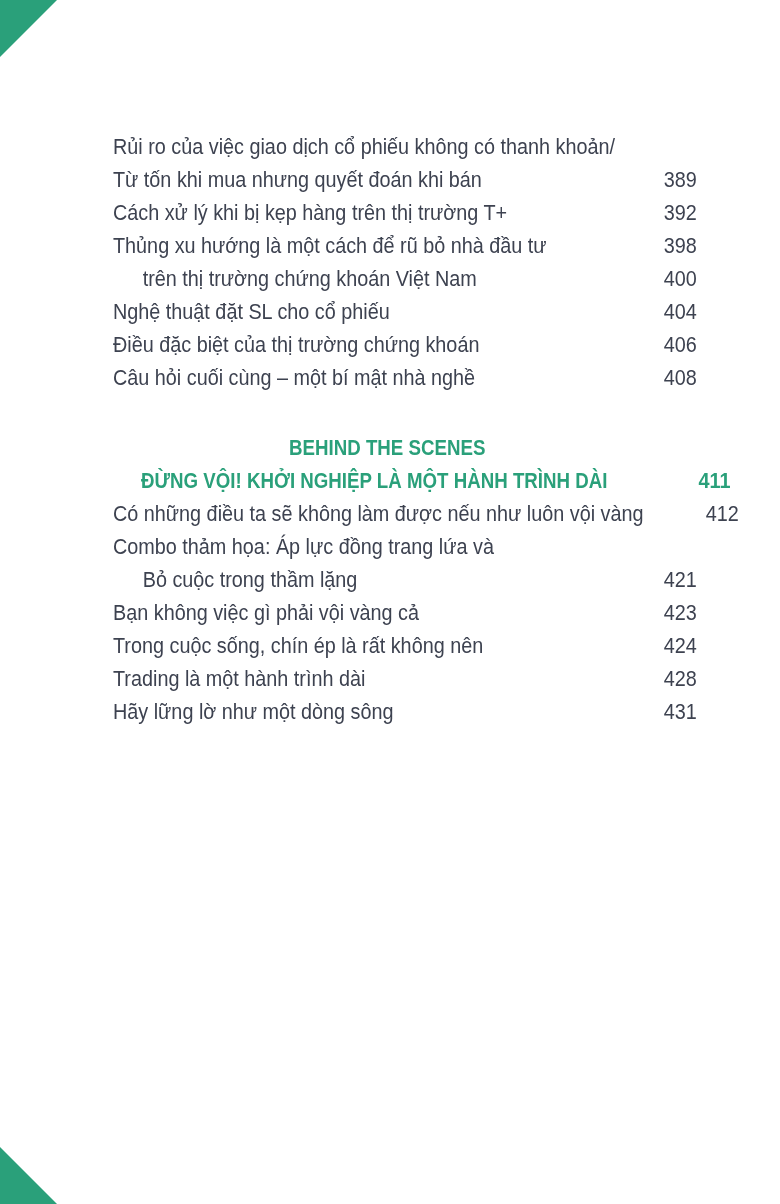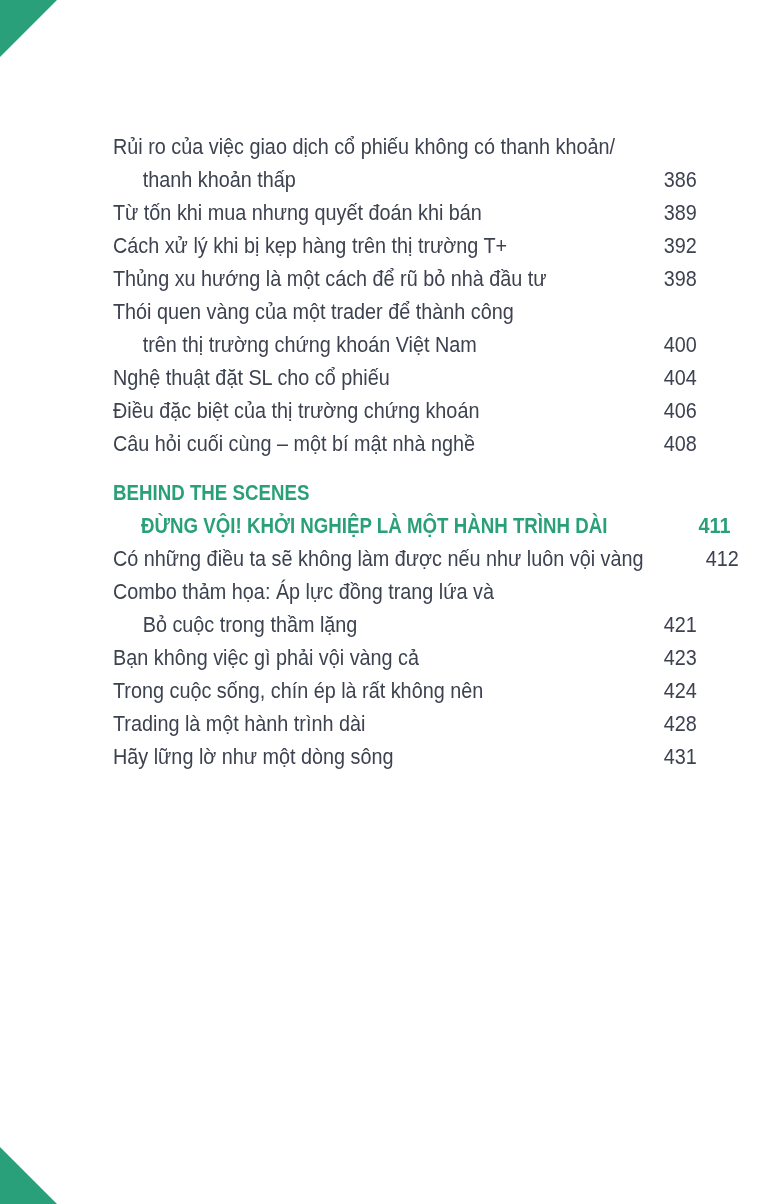"thanh khoản thấp" div.toc-row { html: <div> <span>thanh khoản thấp</span> <span>386</span> </div> -> none }
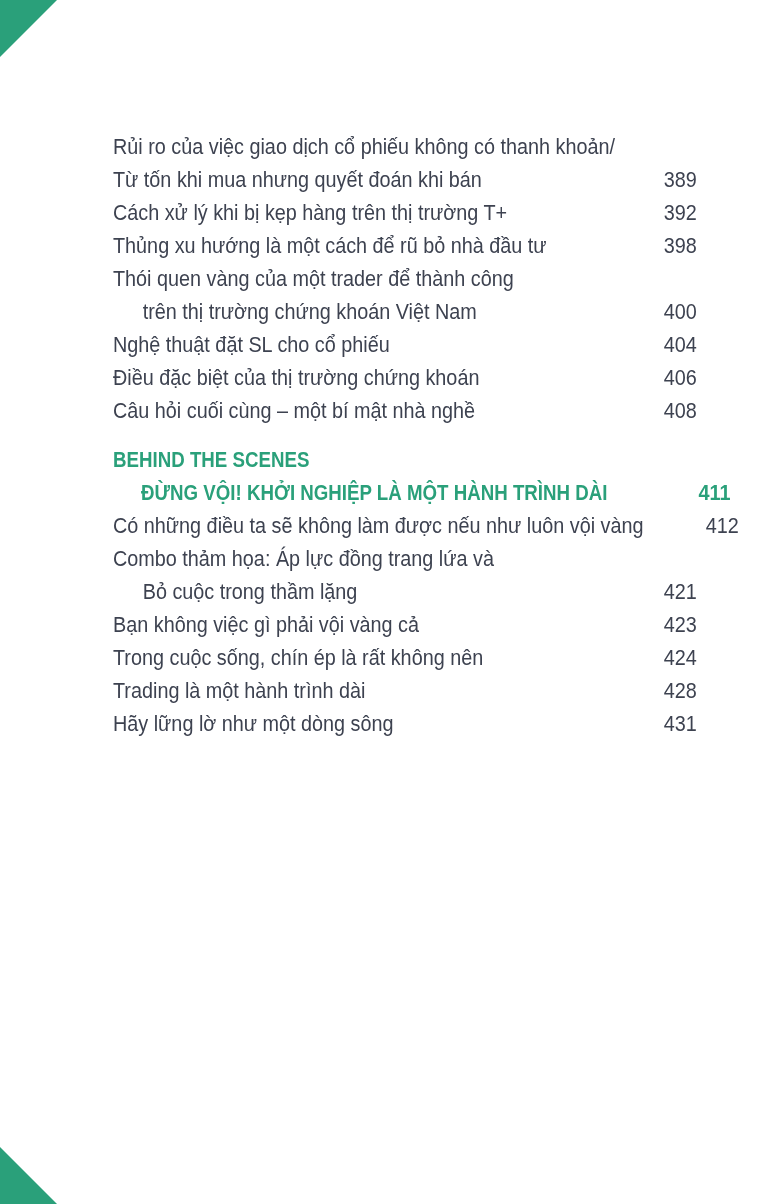"Thói quen vàng của một" div.toc-row { html: <div> <span>Thói quen vàng của một trader để thành công</span> </div> -> none }
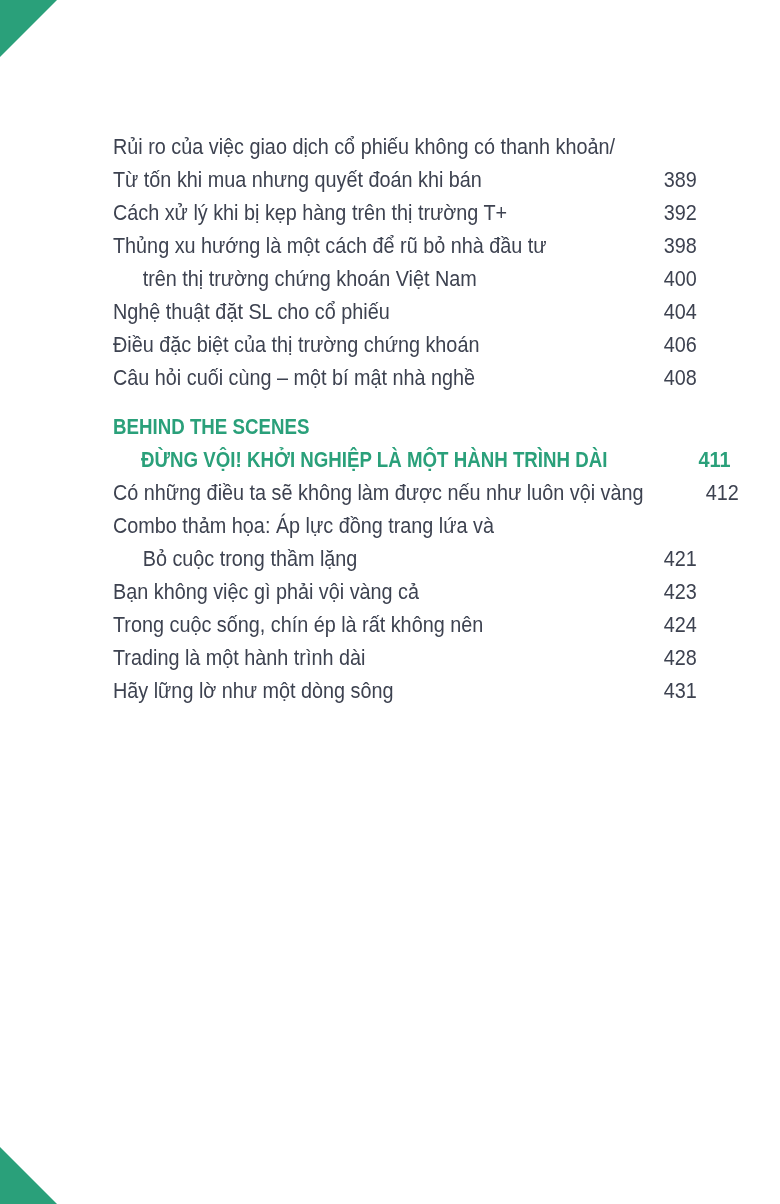"BEHIND THE SCENES" .toc-row.gap-before { justify-content: none -> center; margin-top: 16px -> 37px }
